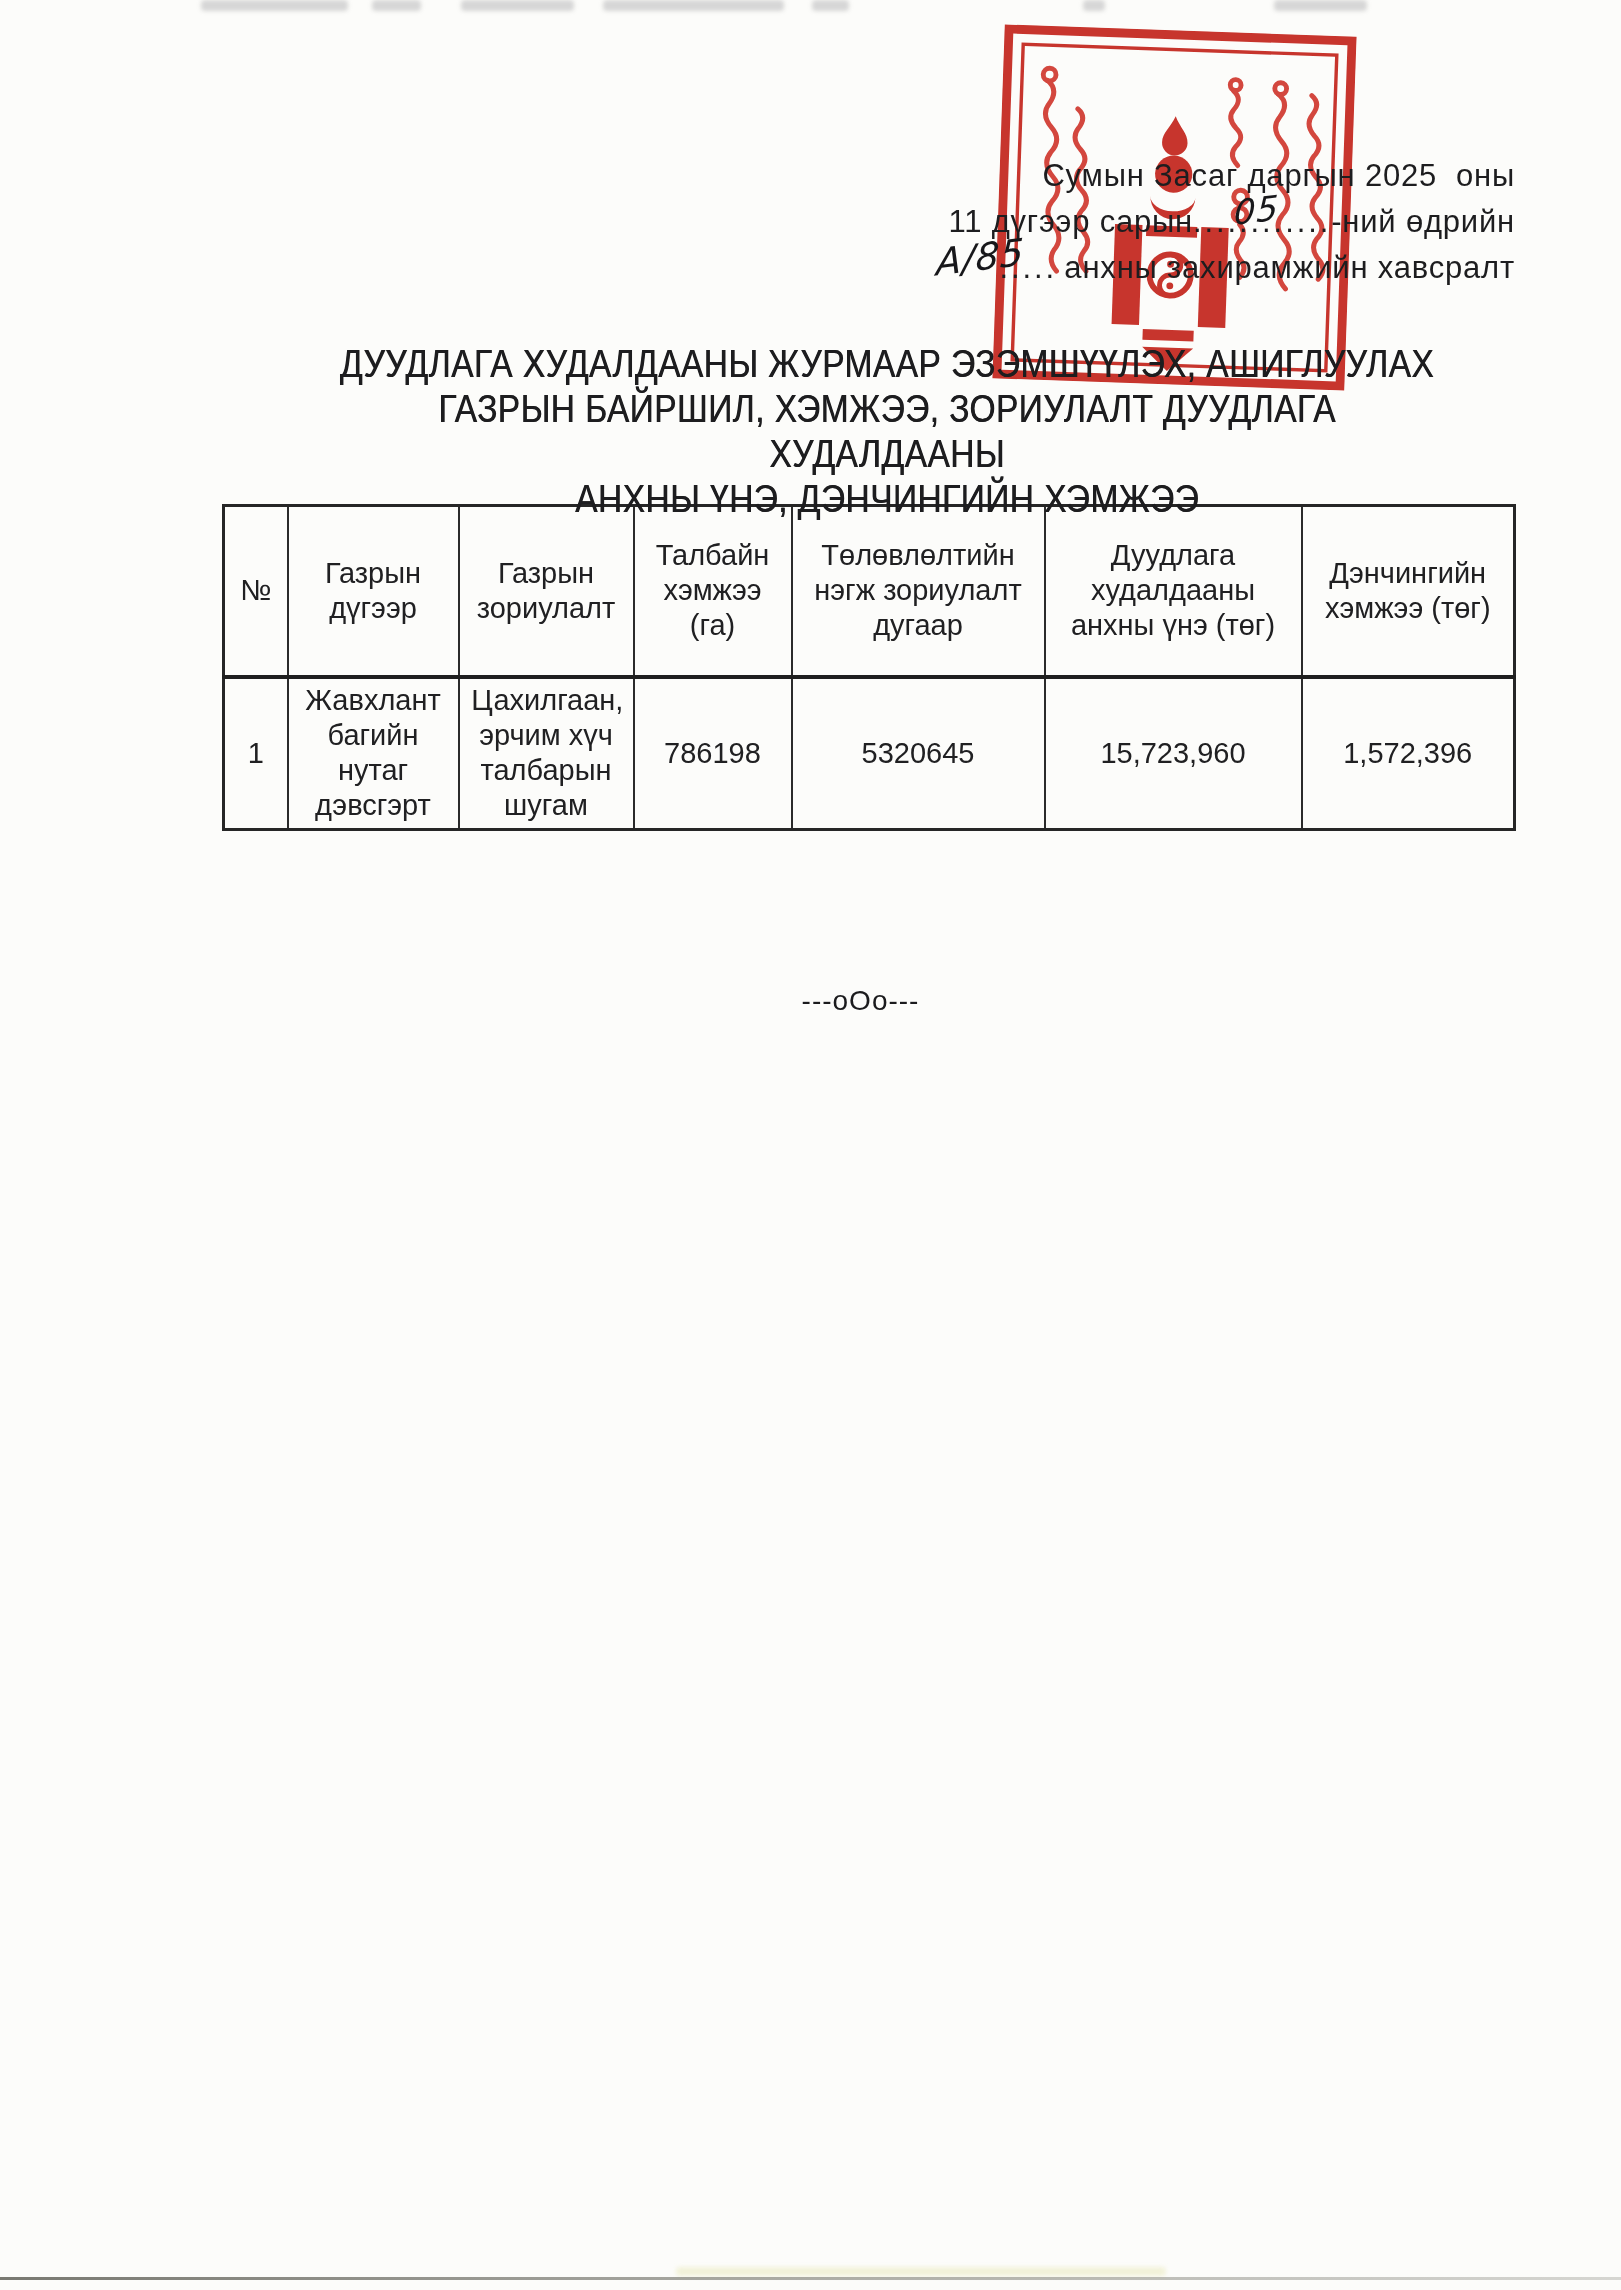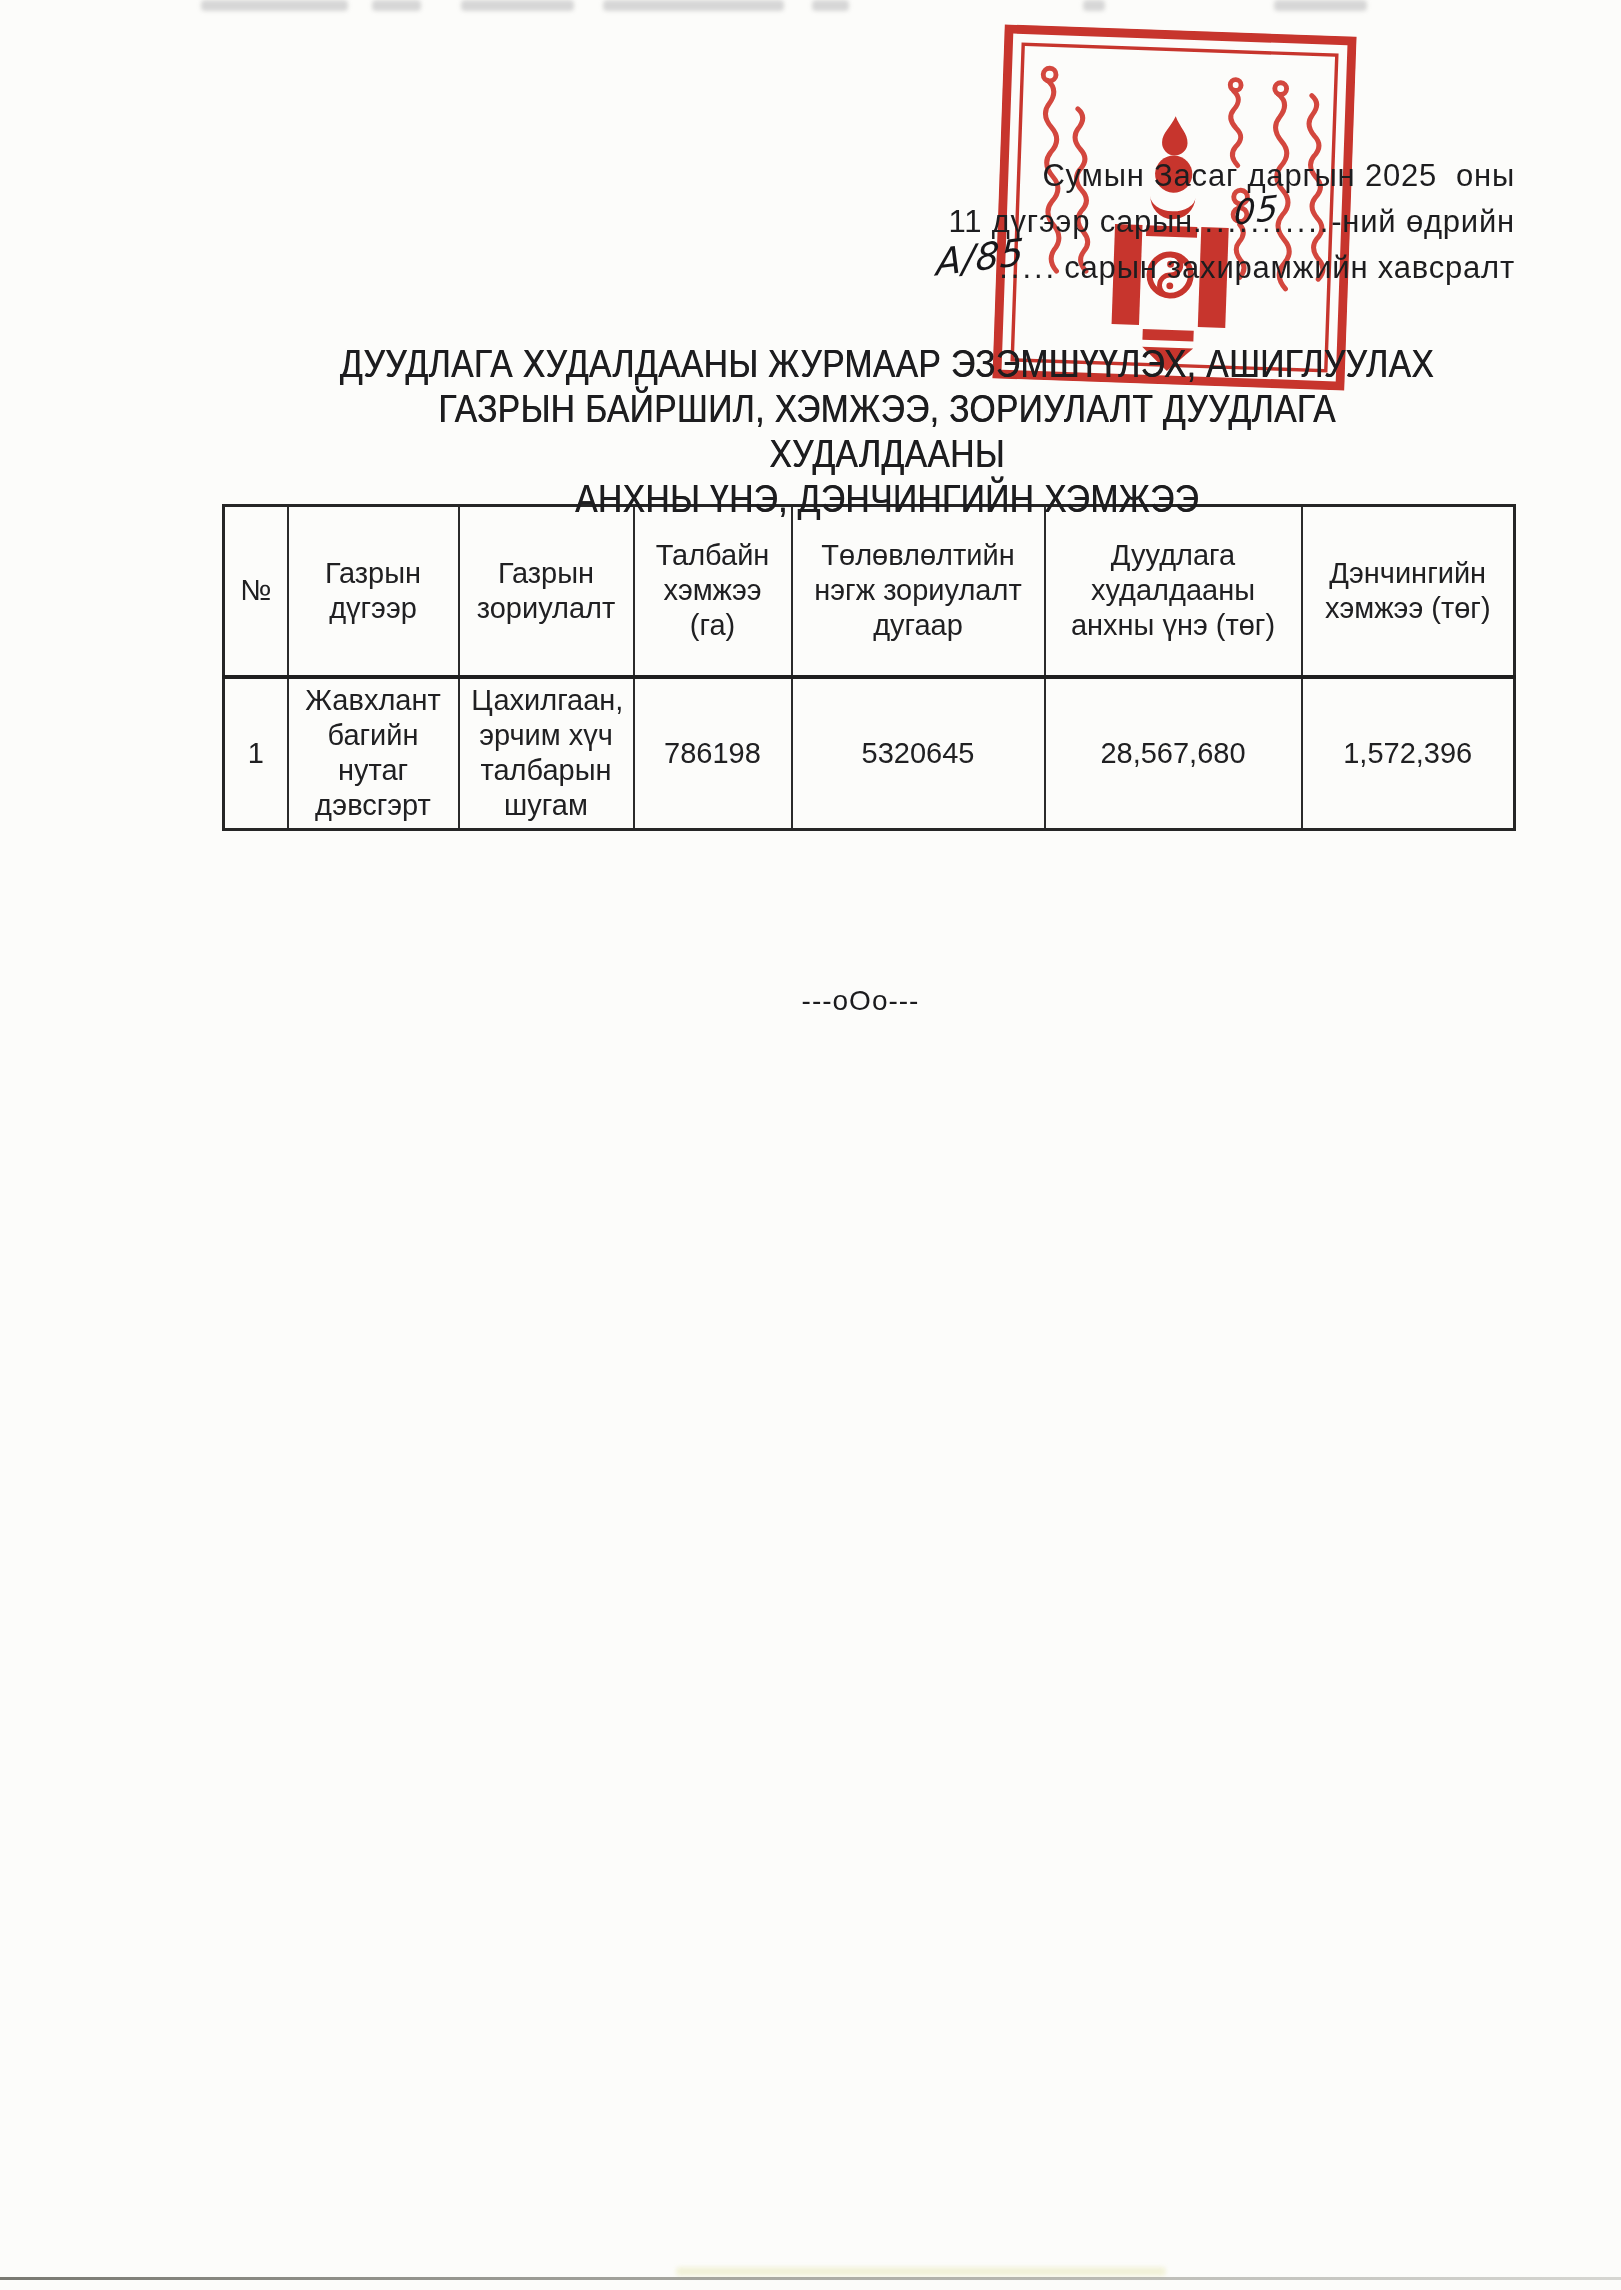". сарын захирамжийн хавсралт" span { text: сарын -> анхны }
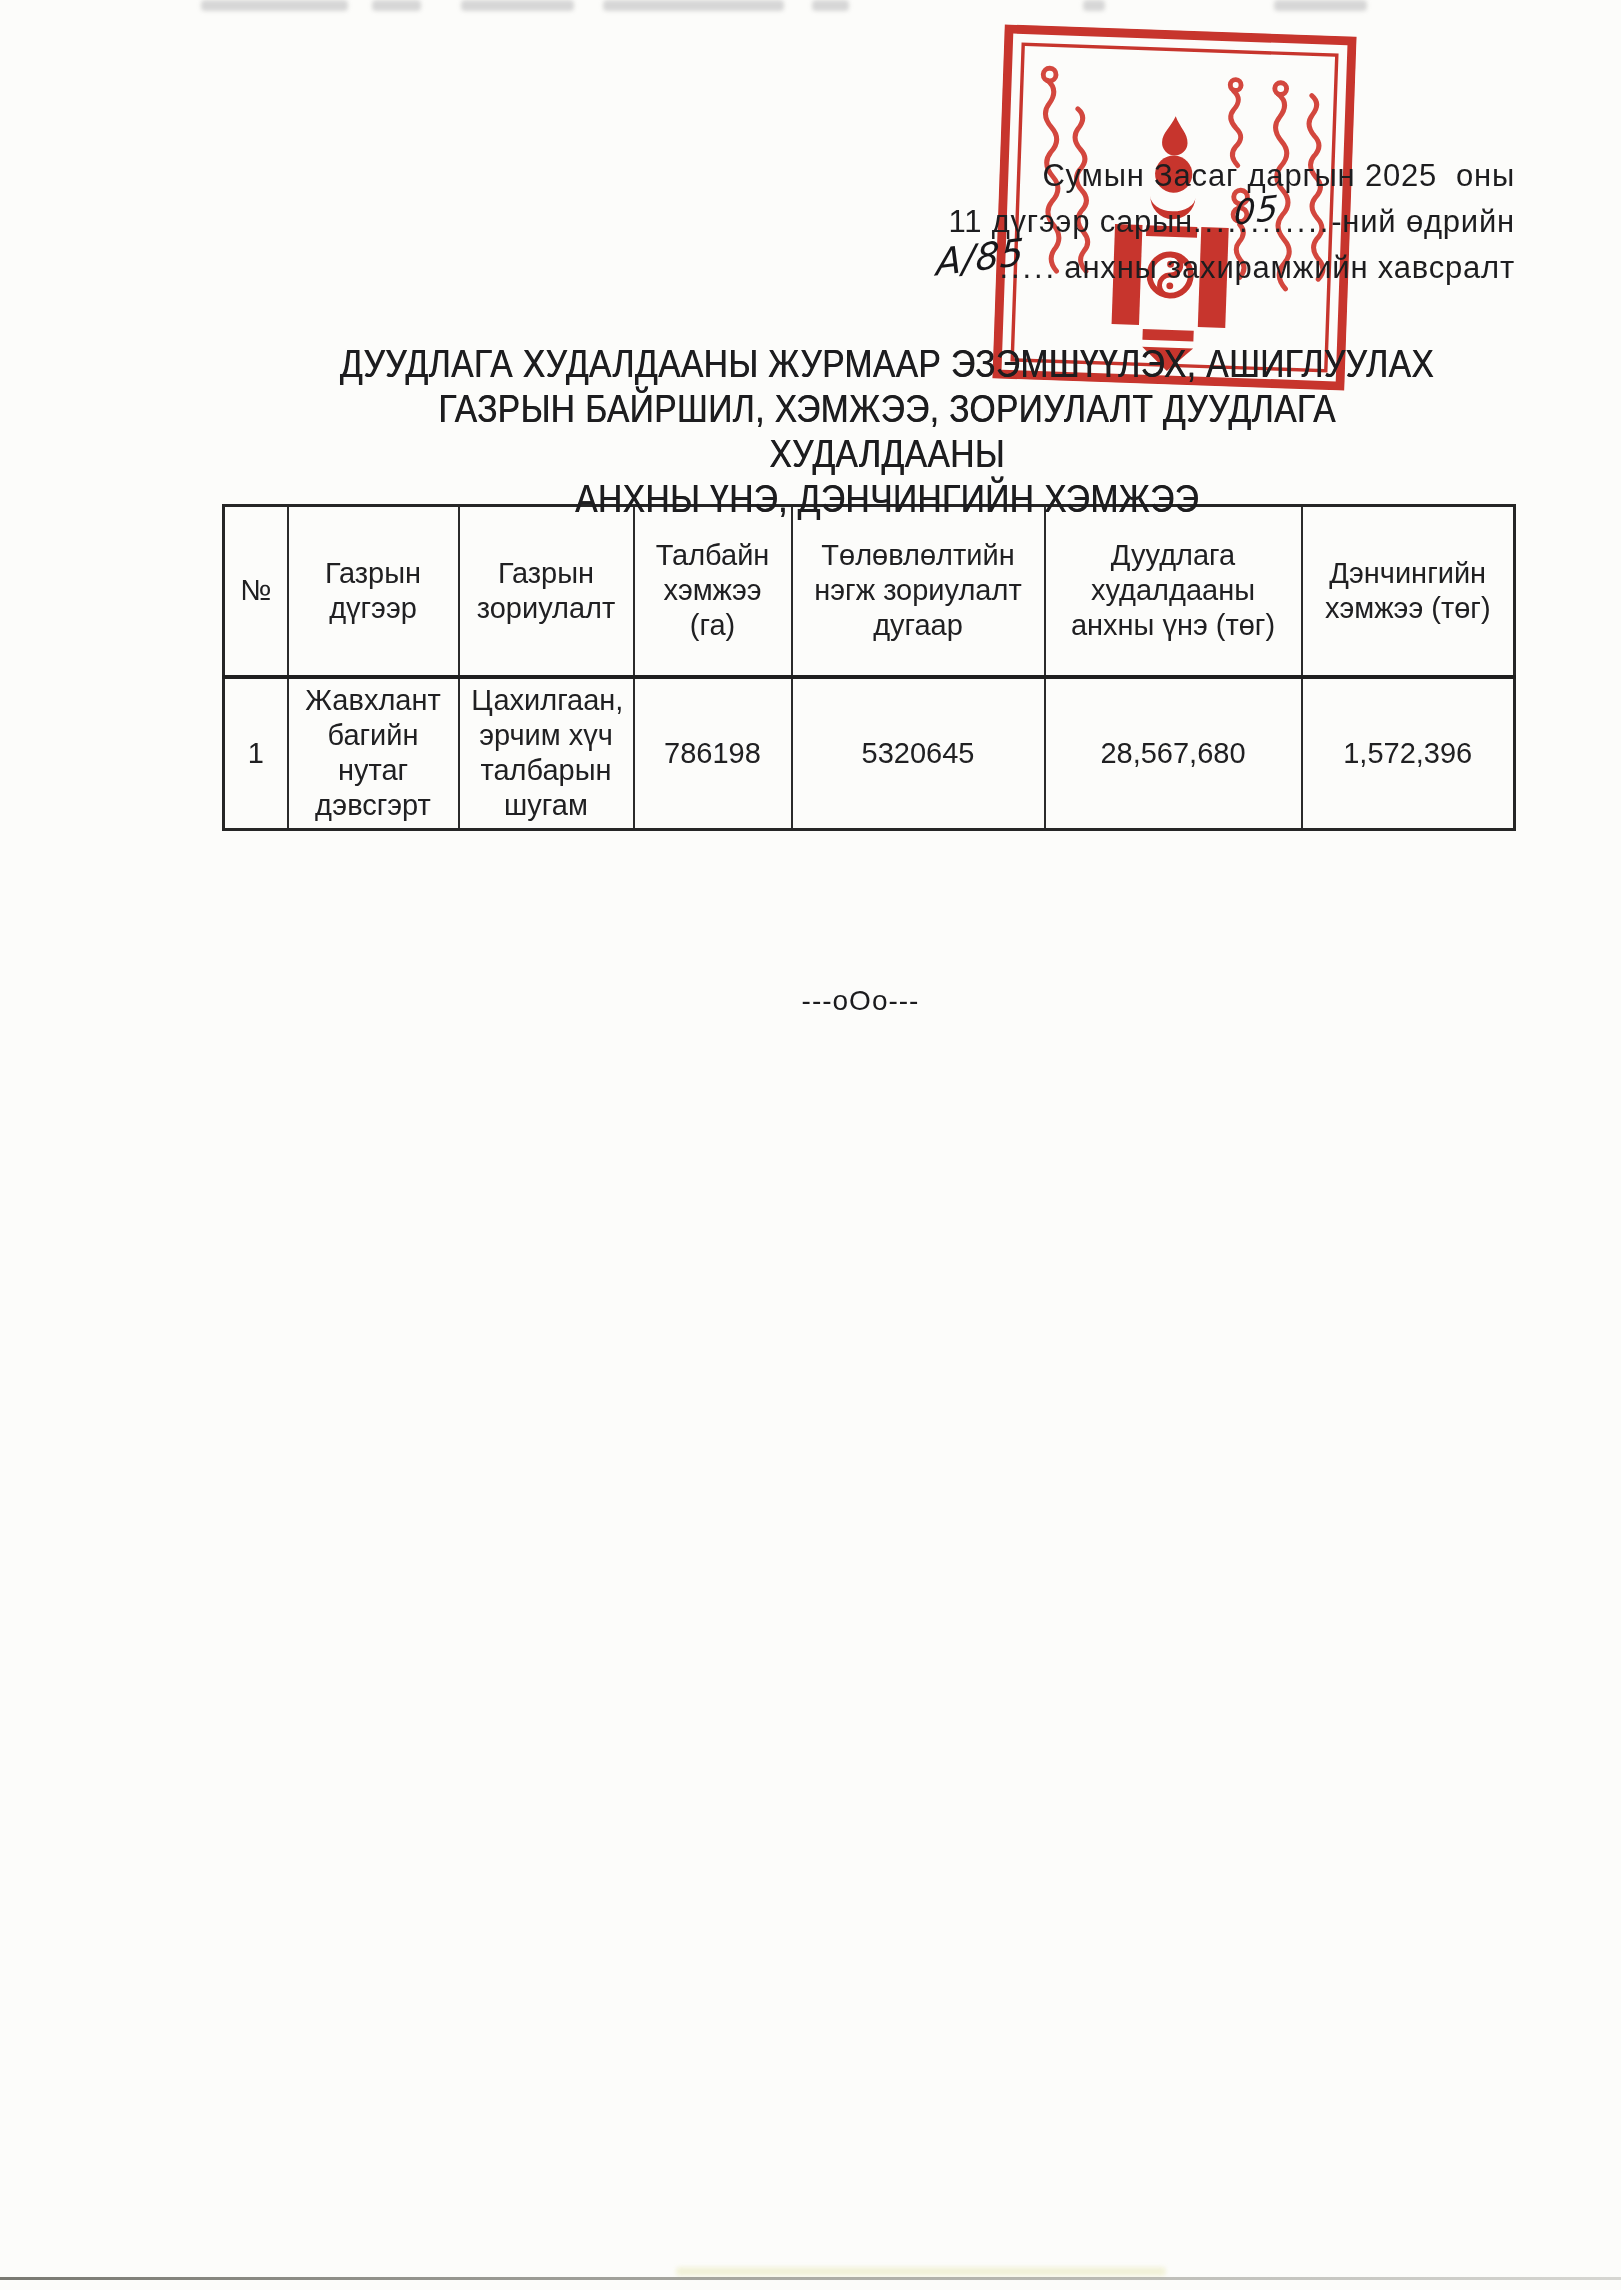"28,567,680" td { text: 28,567,680 -> 15,723,960 }
